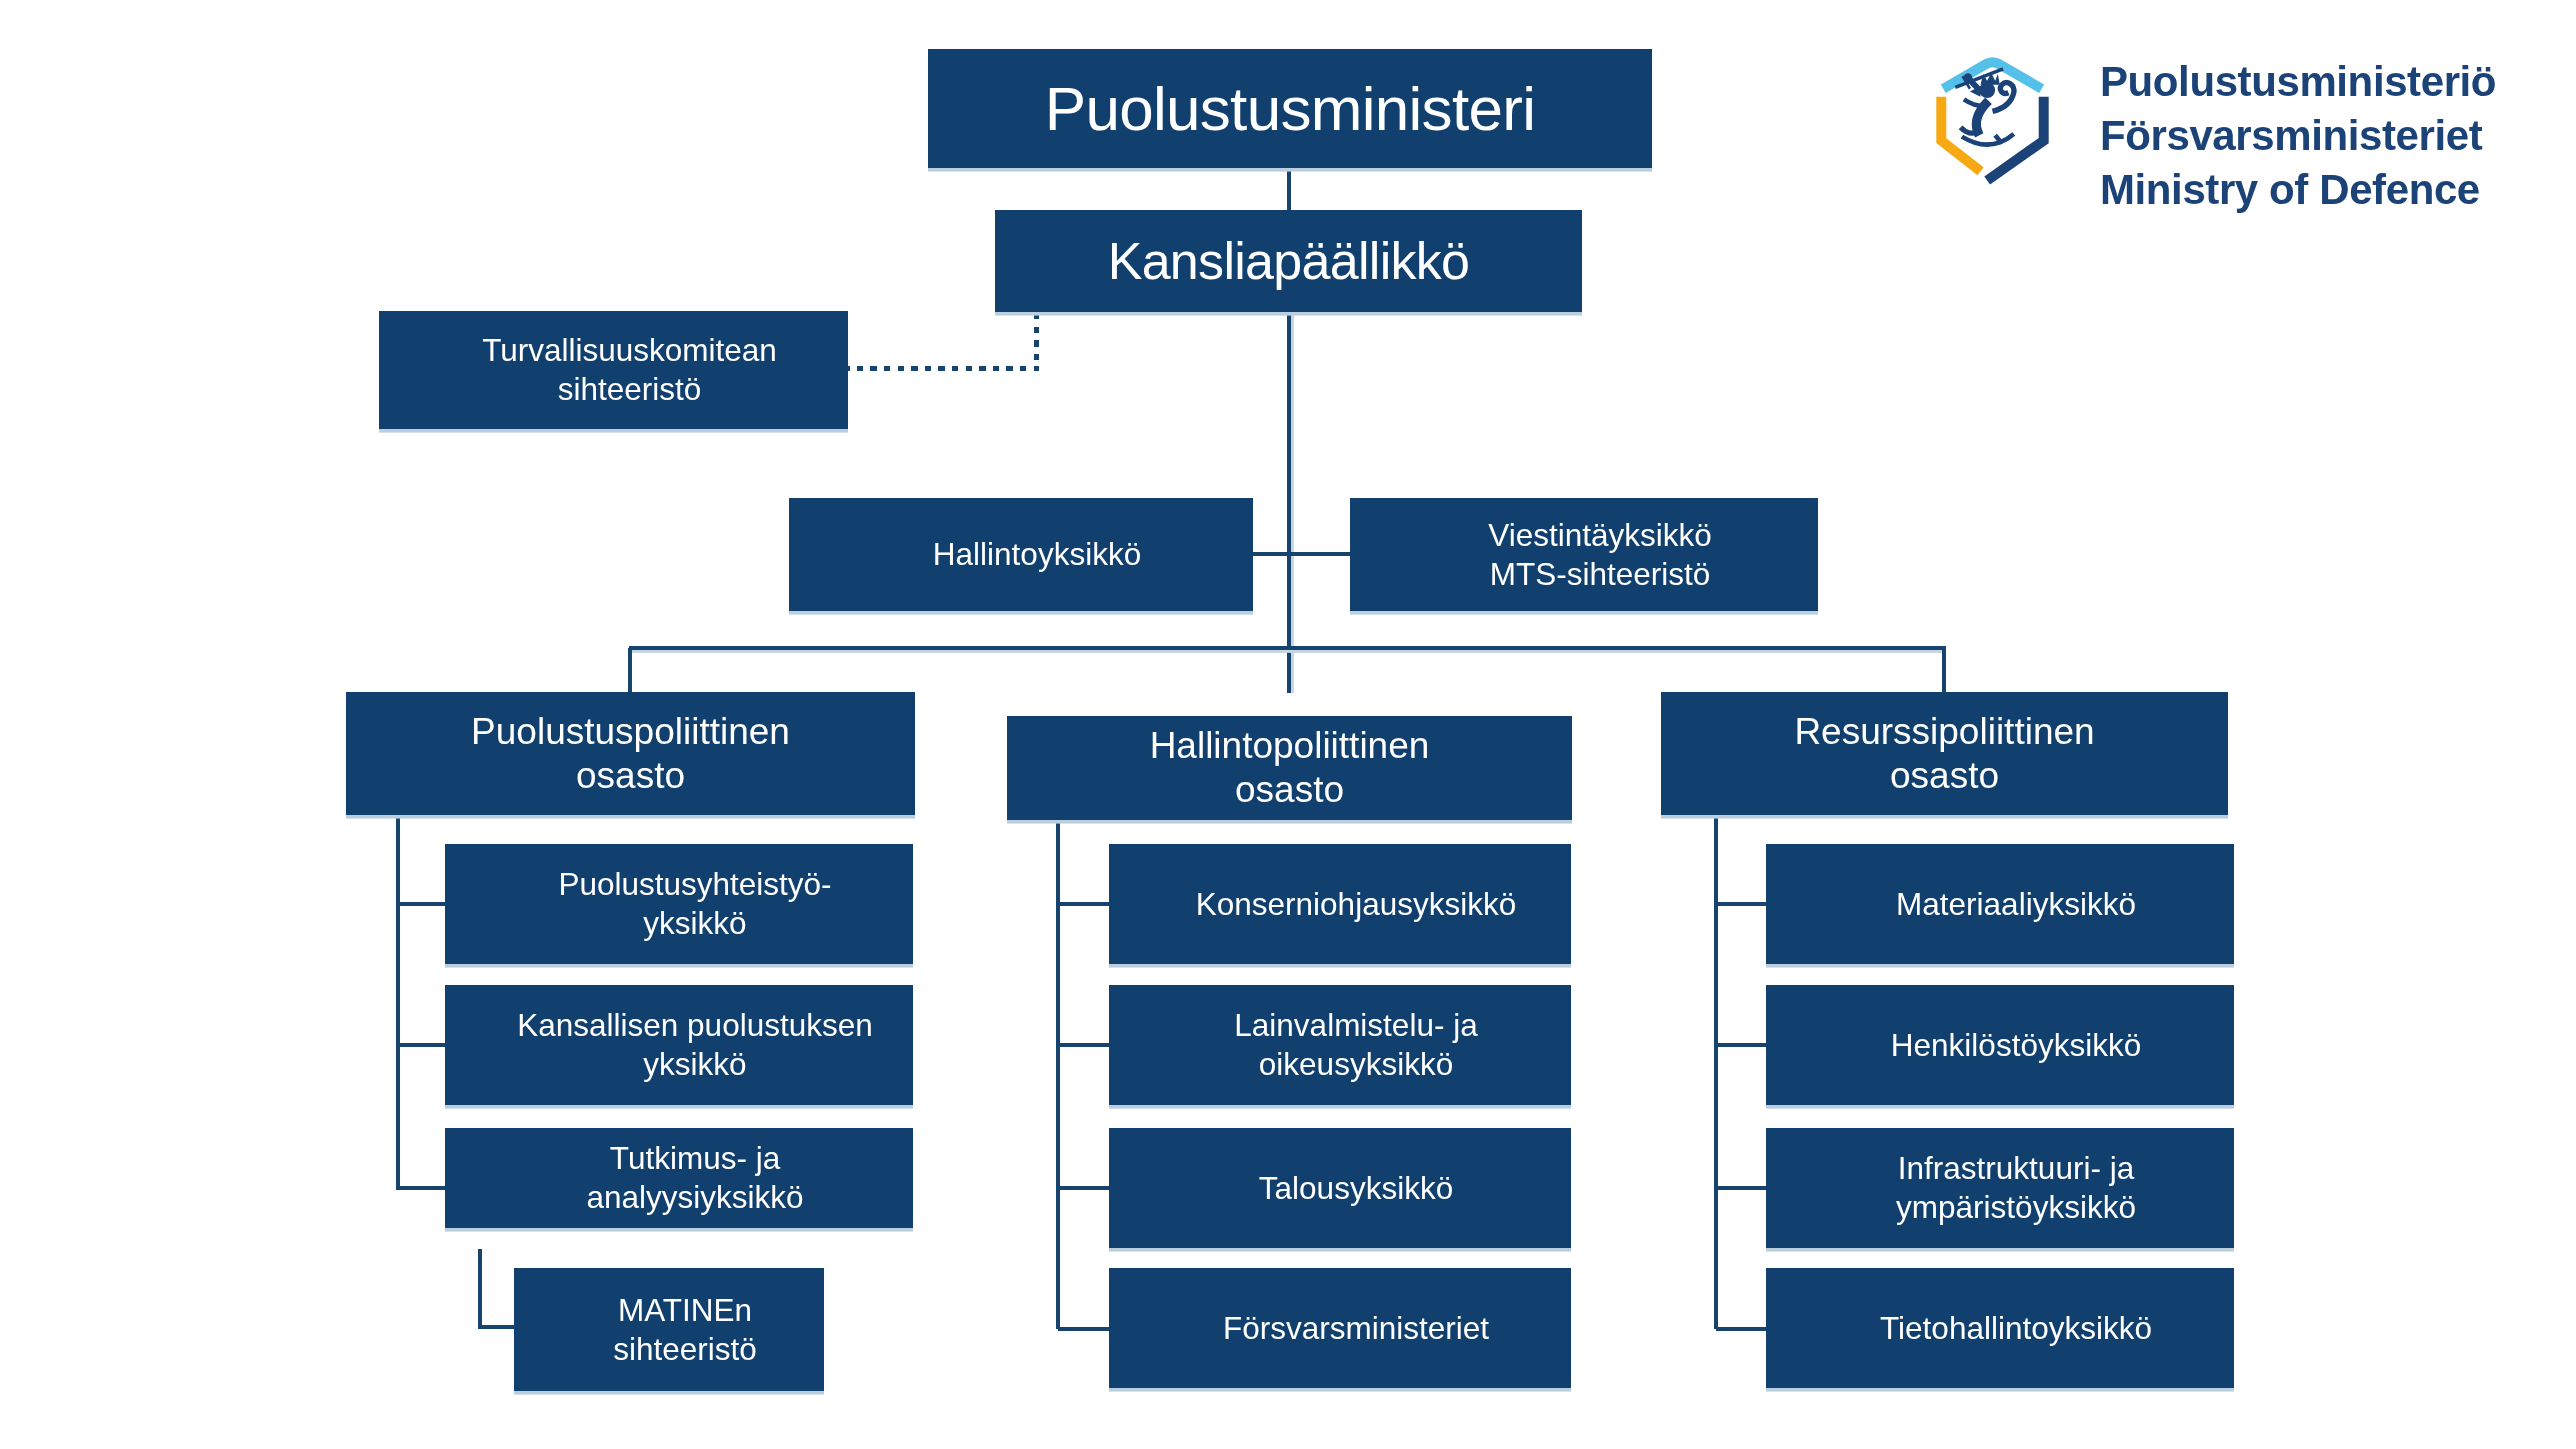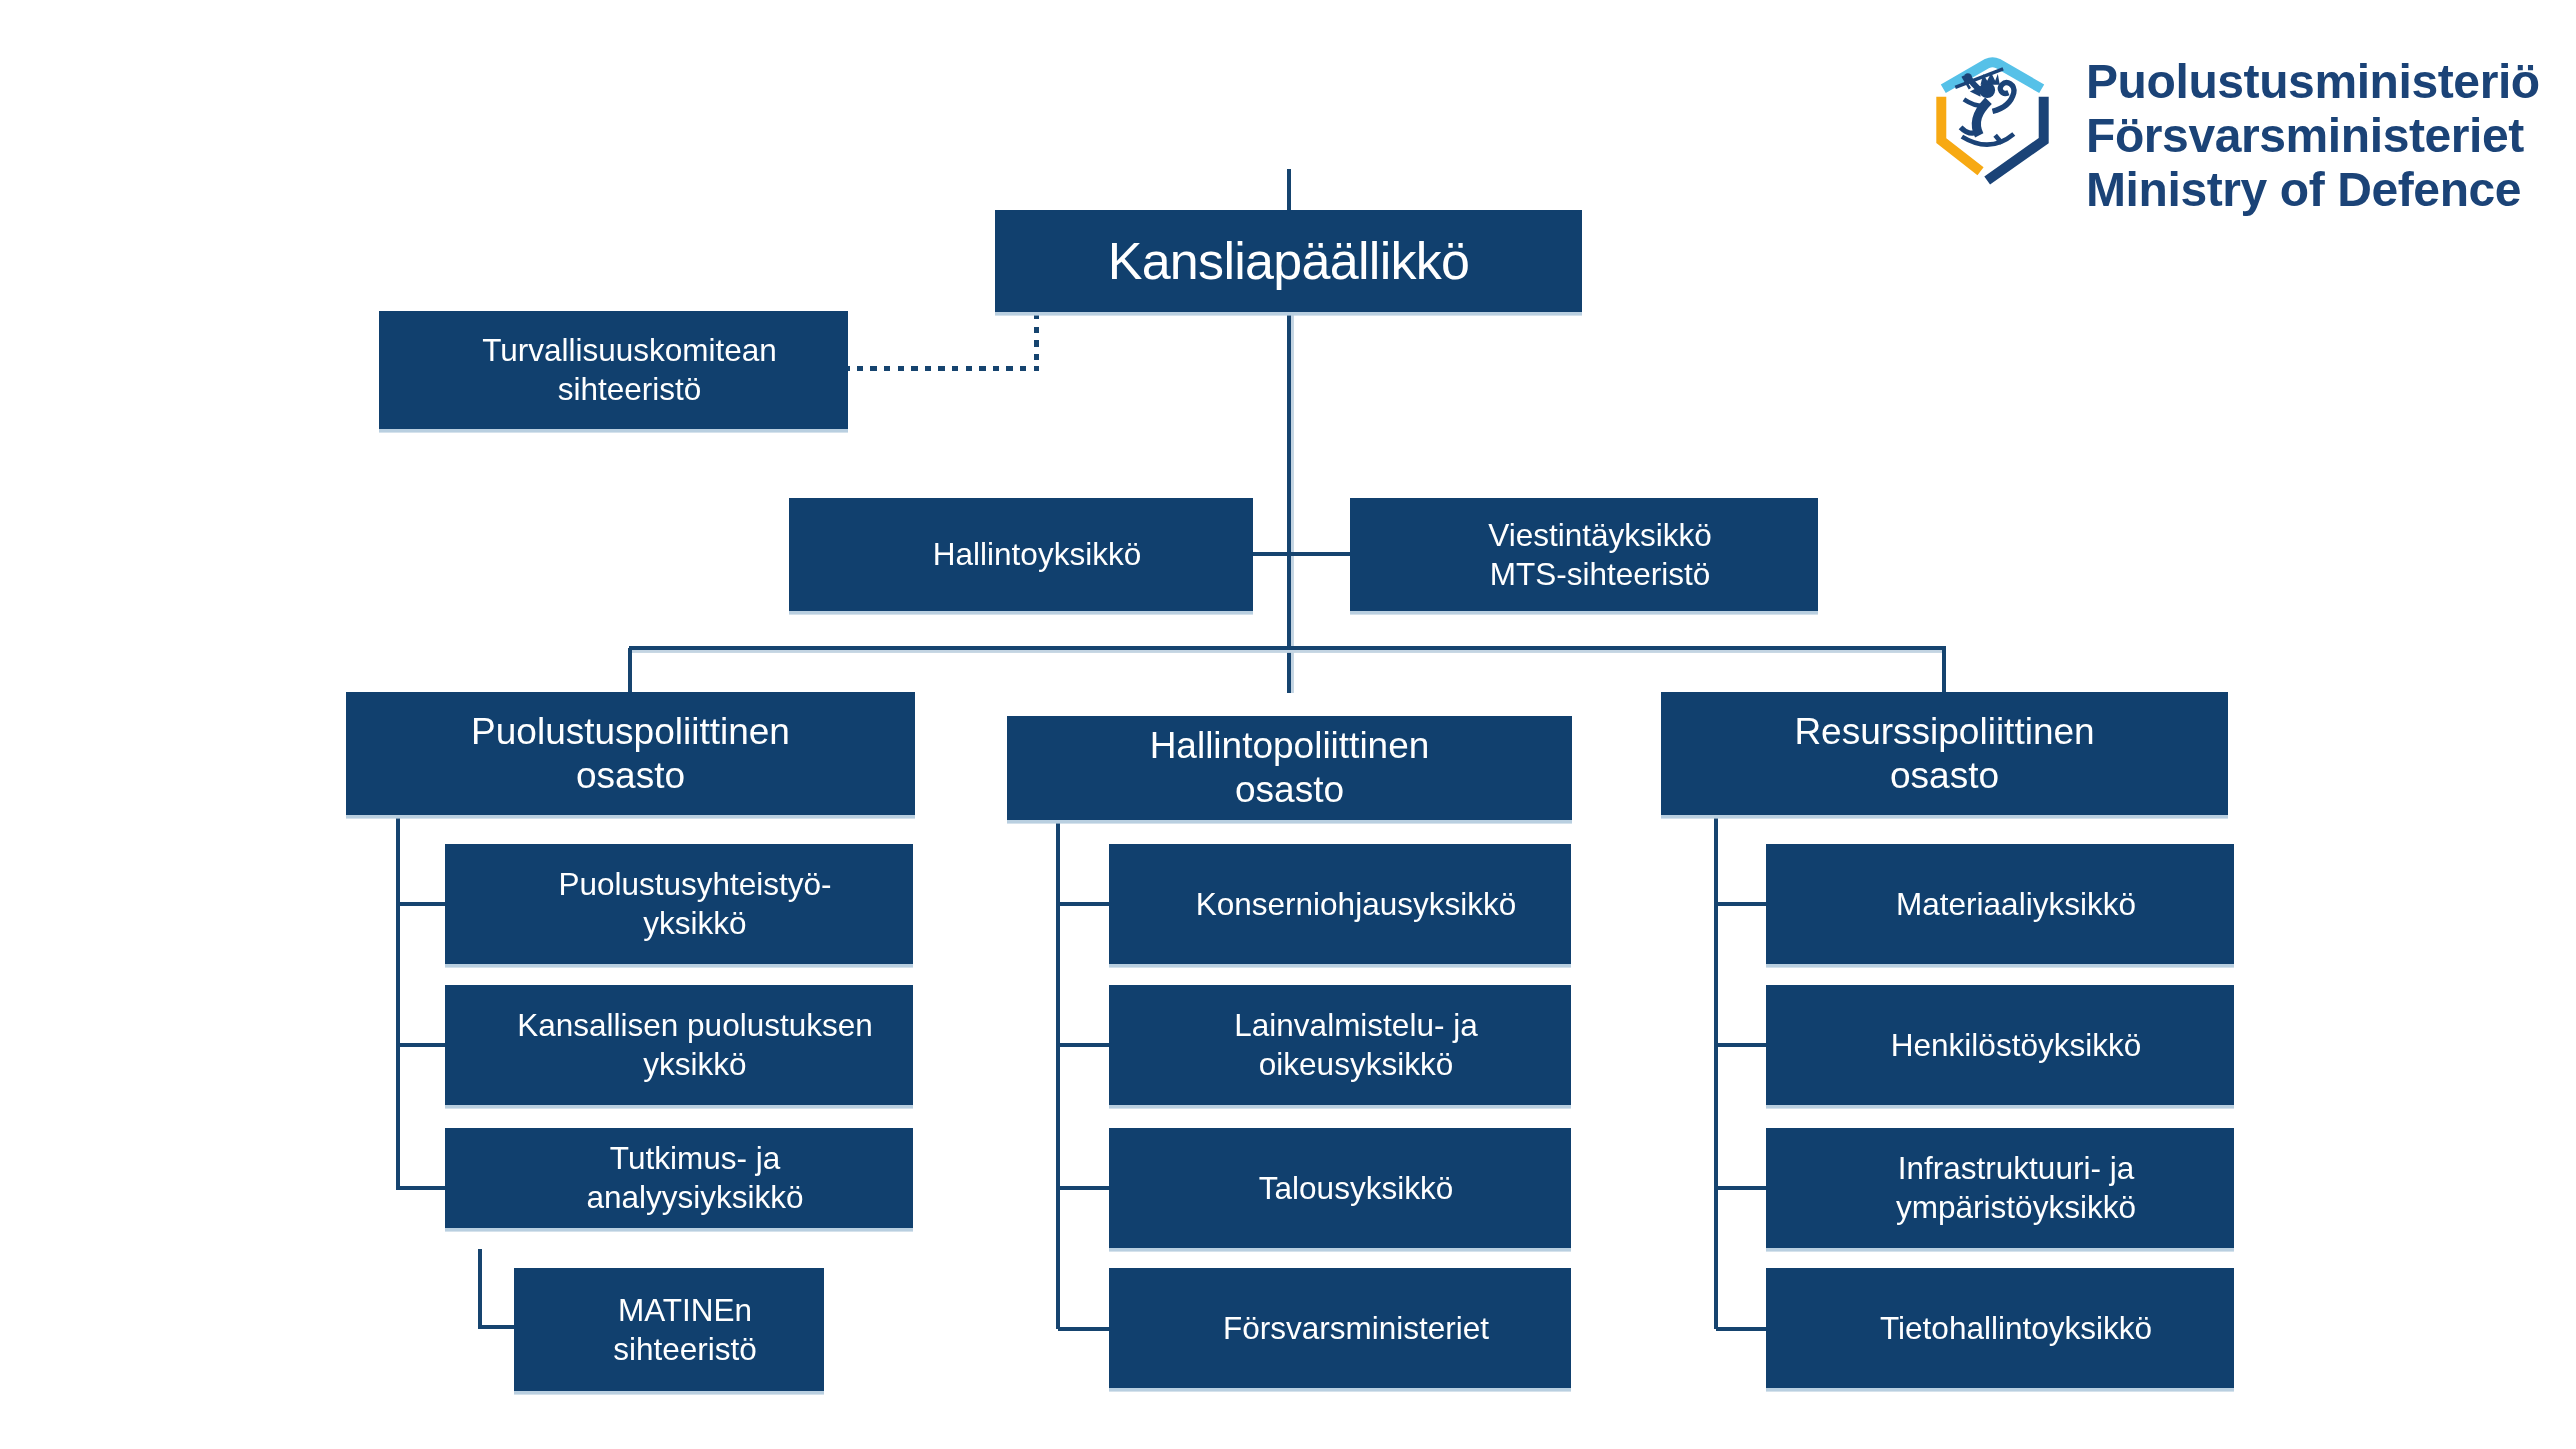"Puolustusministeri" div.node { html: none -> <div> <span>Puolustusministeri</span> </div> }
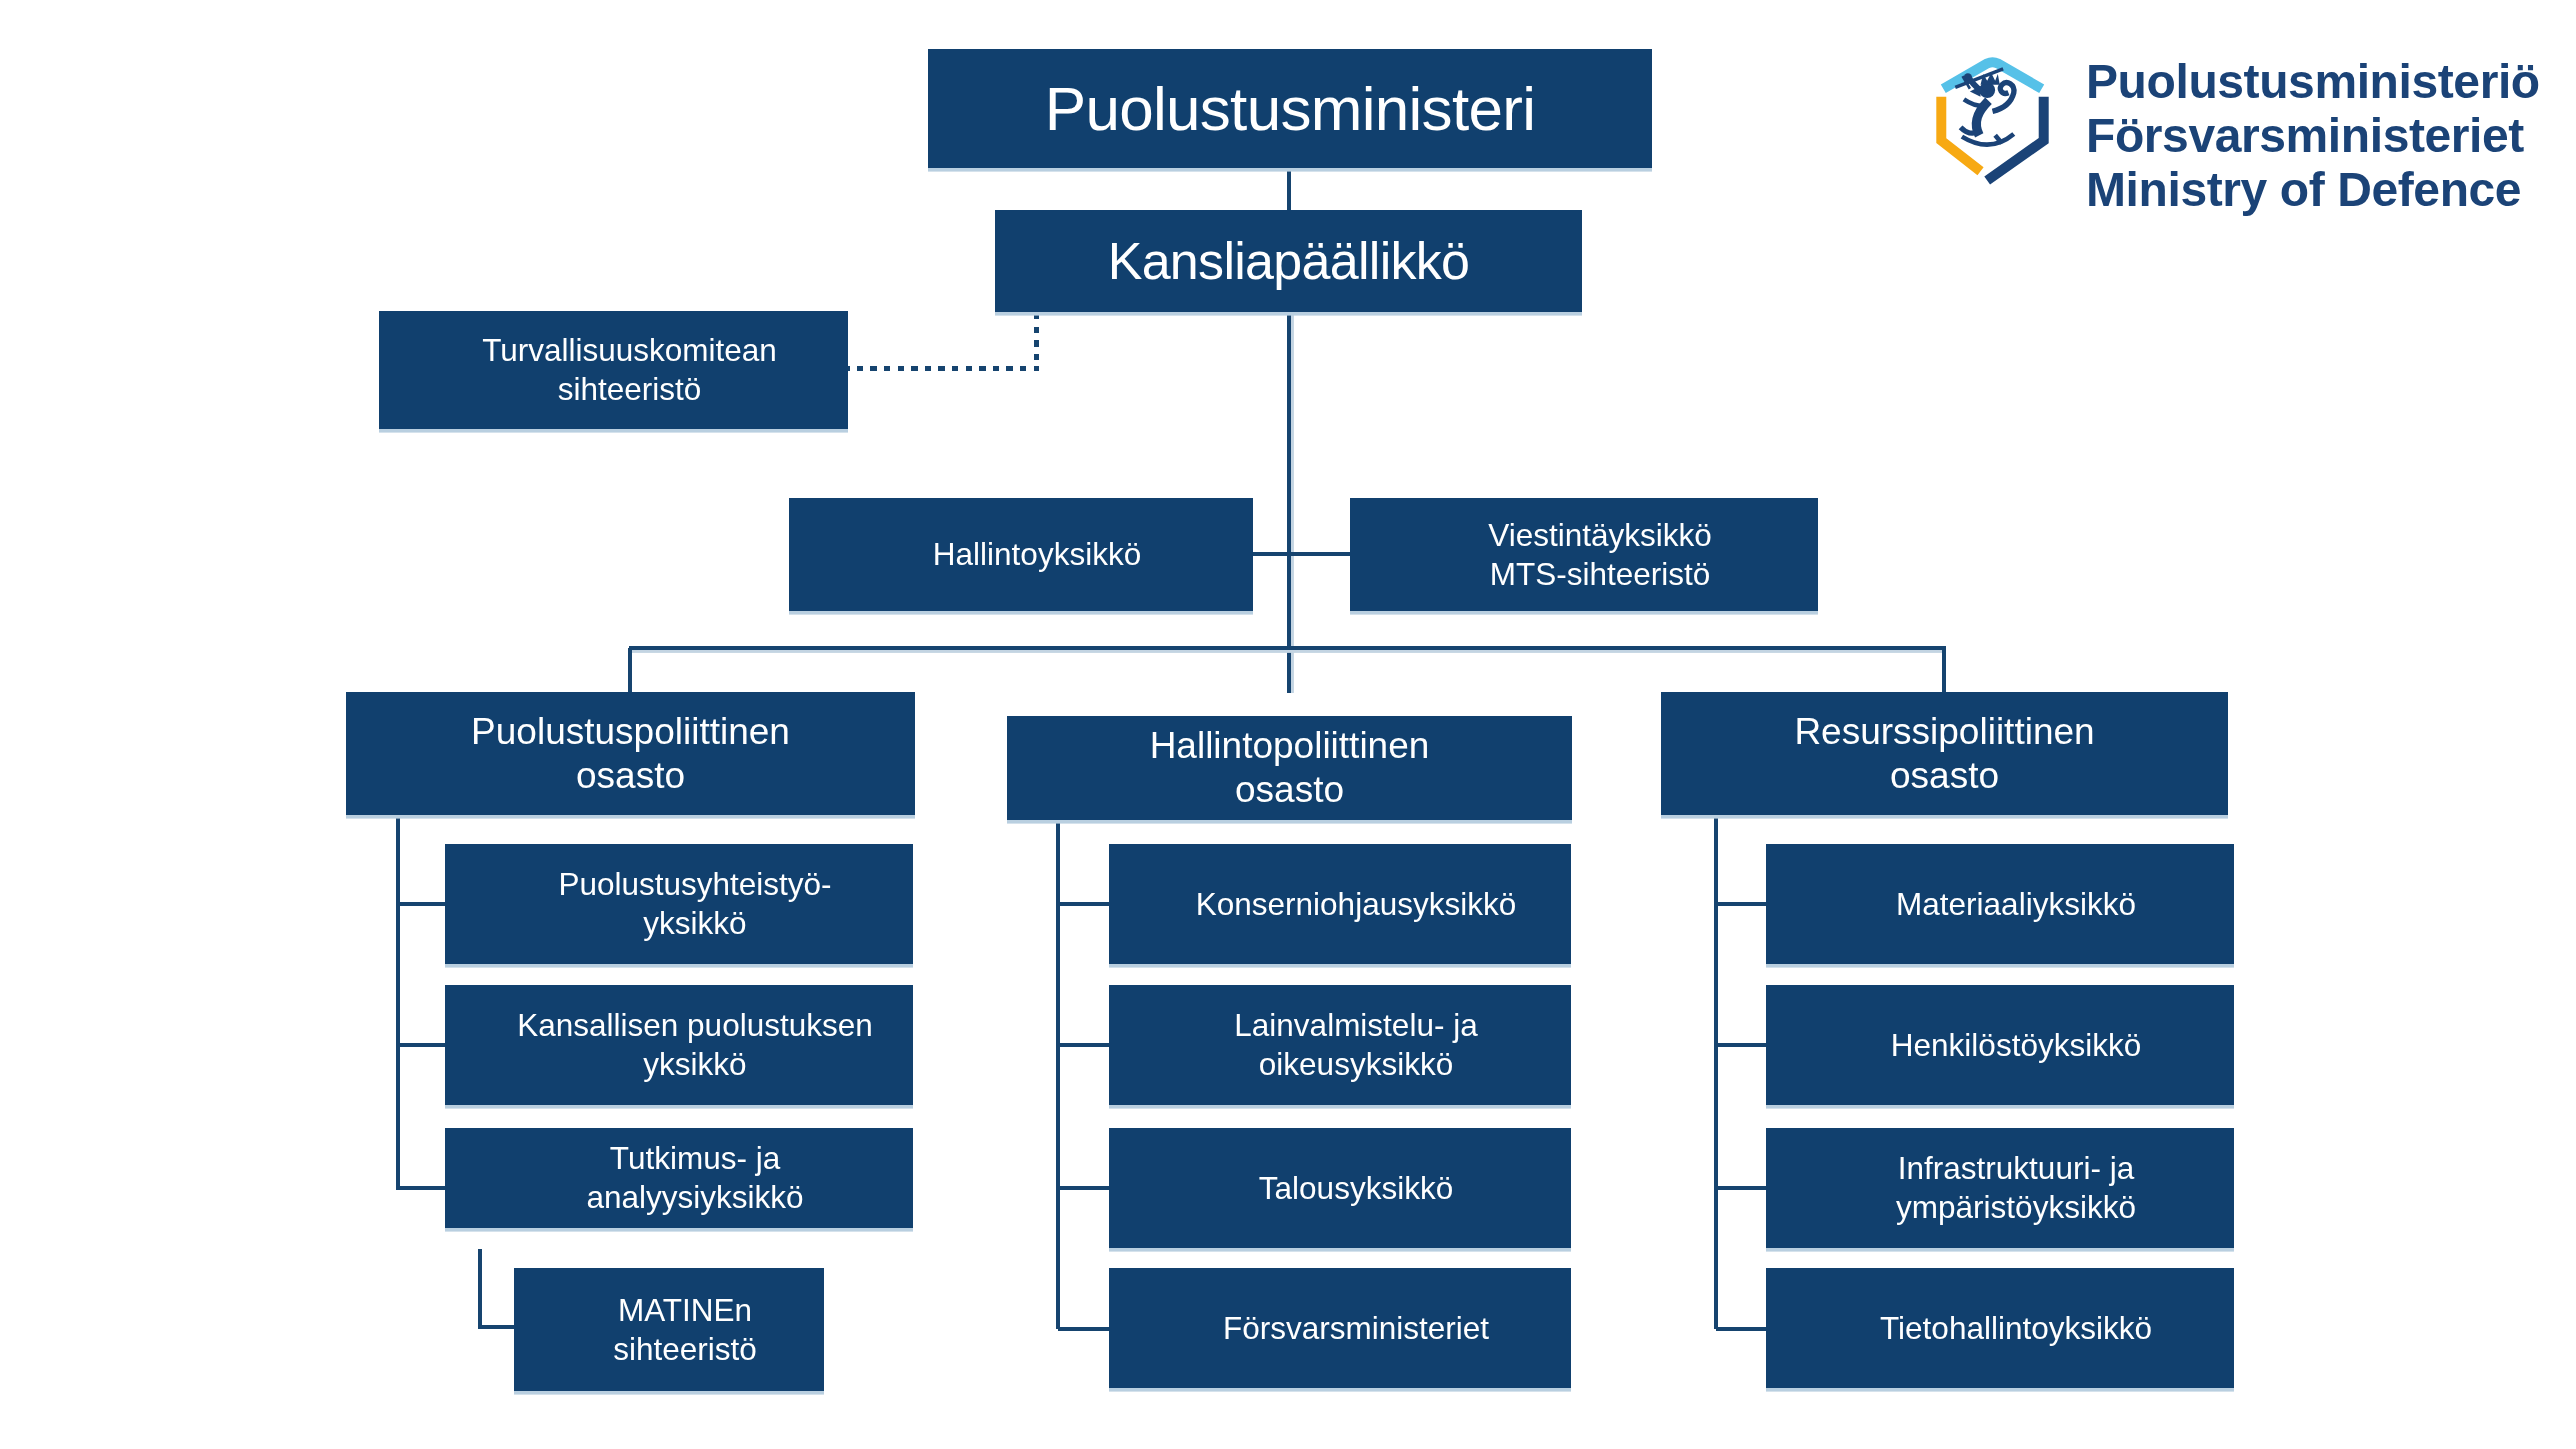"Puolustusministeriö" .logo-text { font-size: 48px -> 42px; margin-left: 27px -> 41px }
